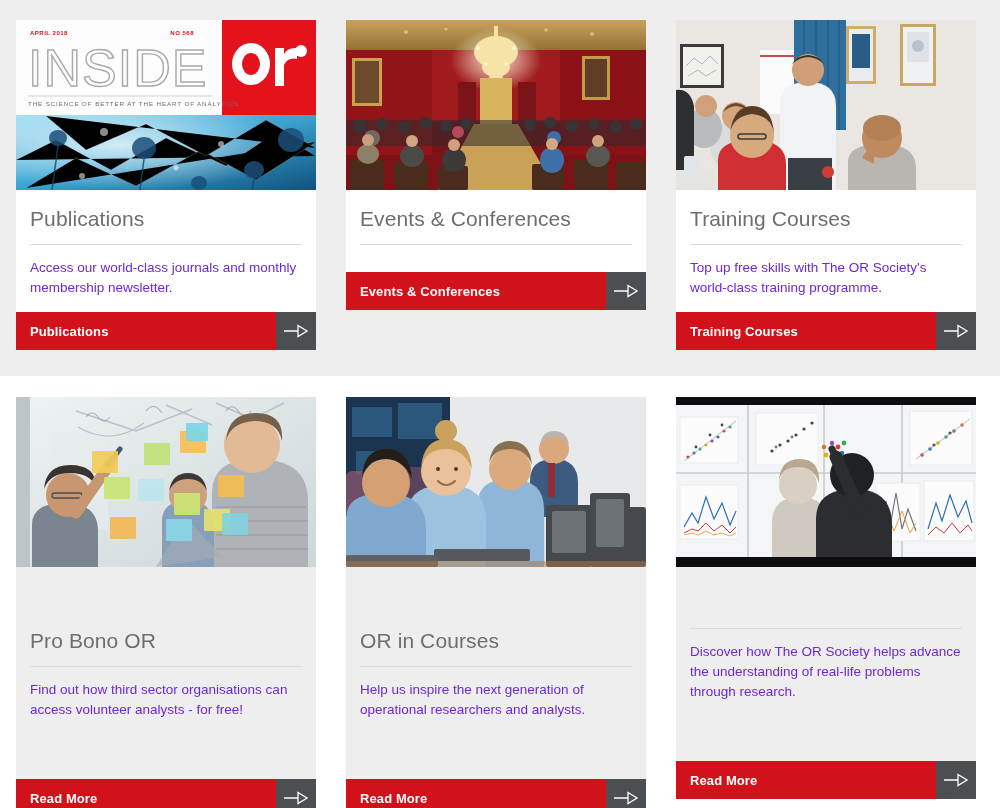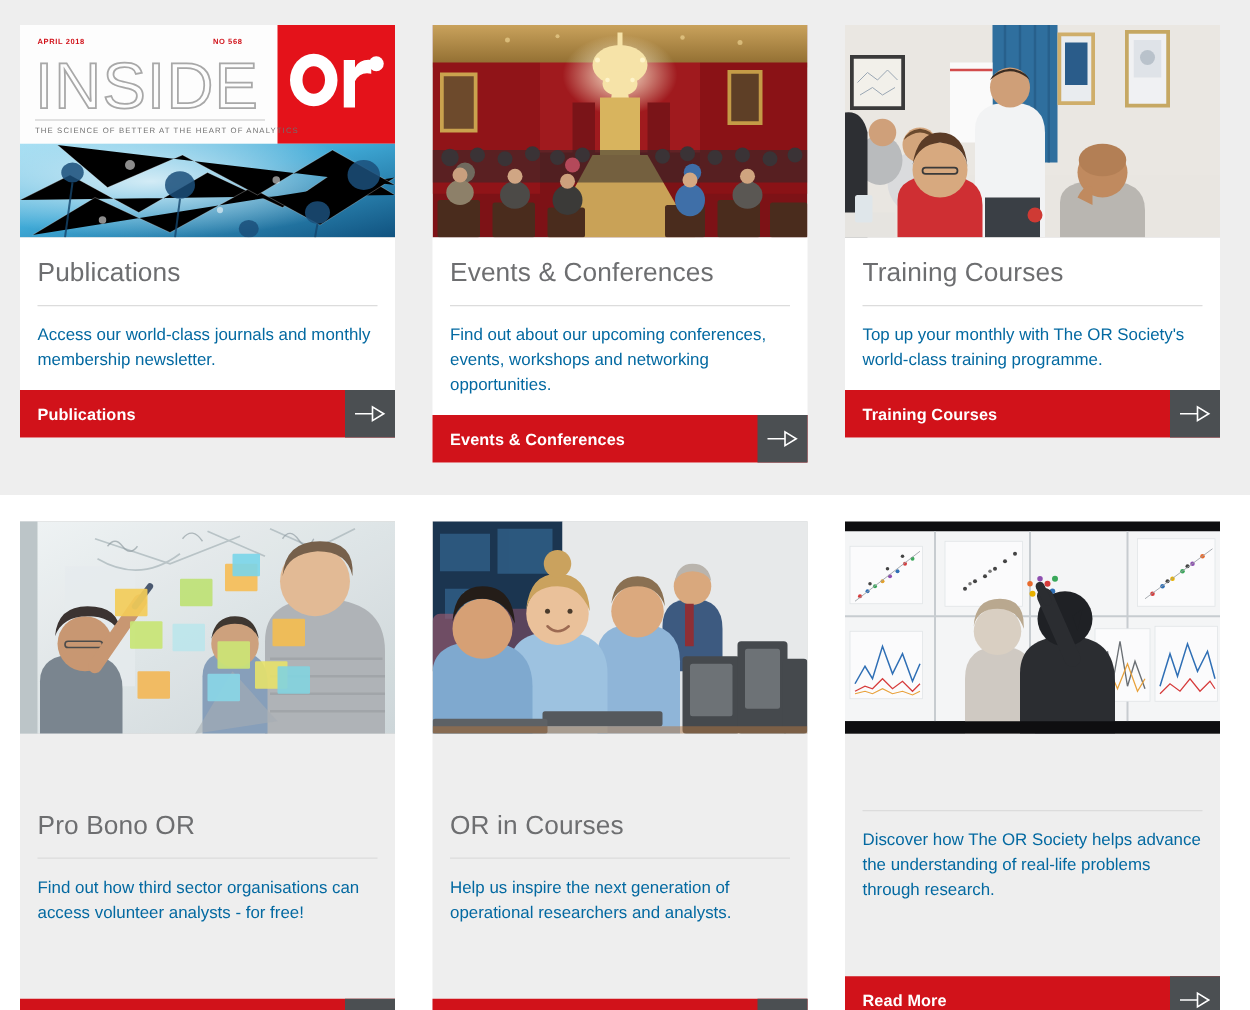"Access our world-class journals and" .card-text { color: #0369a1 -> #6d28d9 }
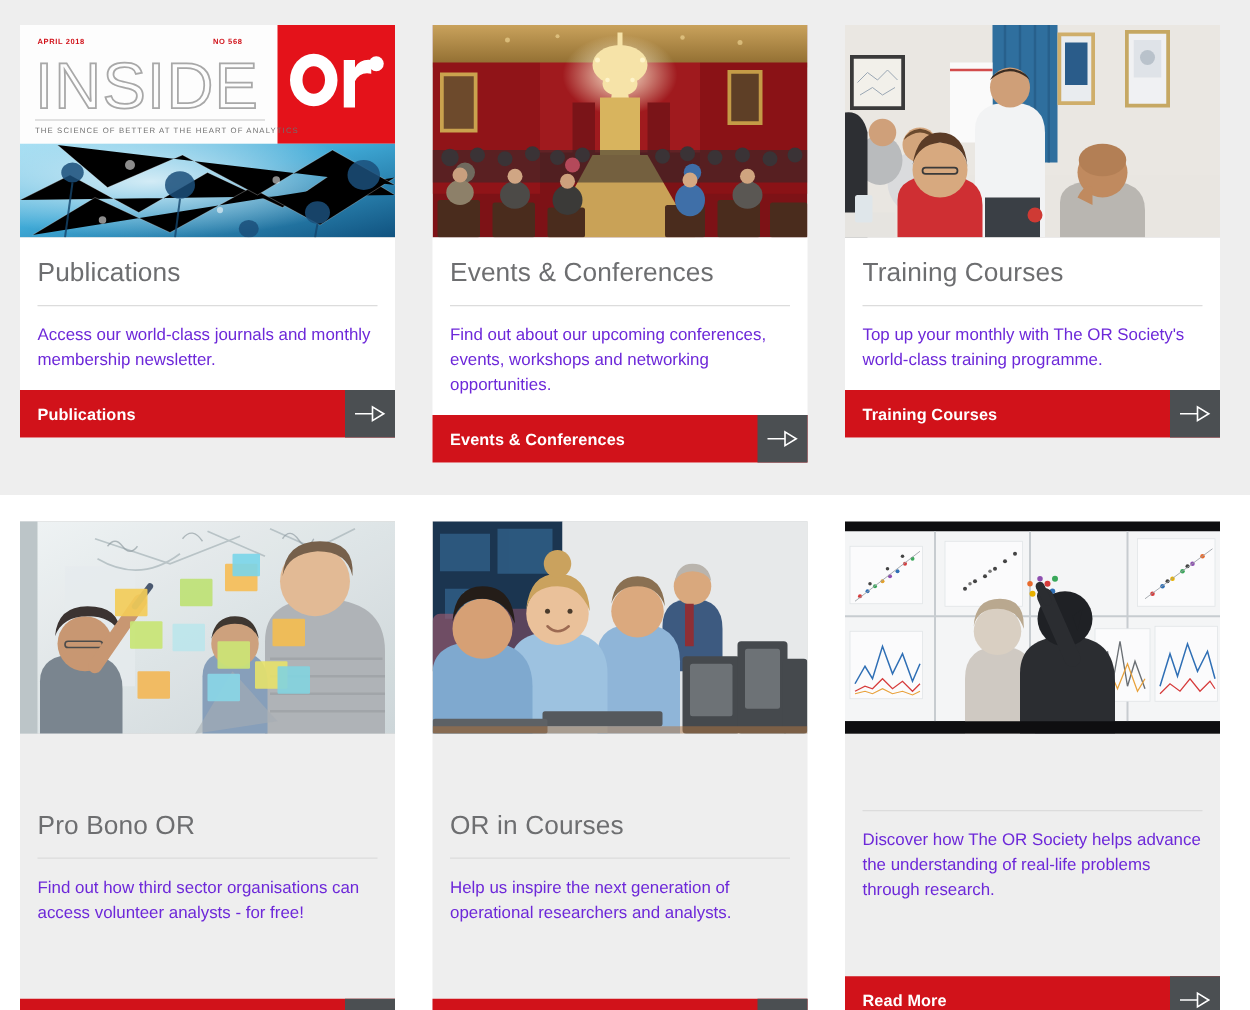"Find out about our upcoming" div.card-text { html: <div>Find out about our upcoming conferences, events, workshops and networking opportunities.</div> -> none }
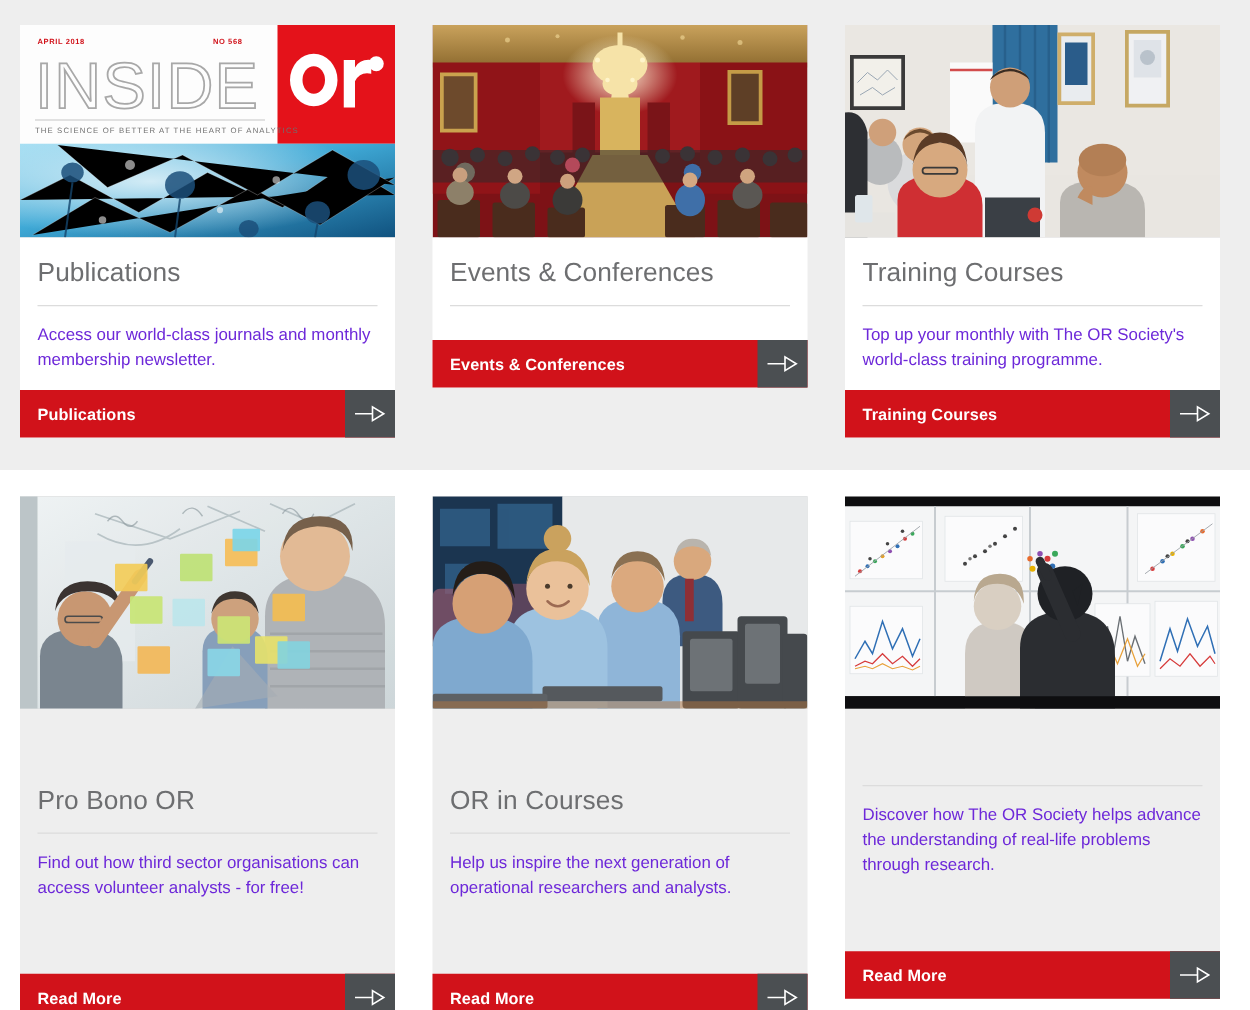"Top up your monthly with" div.card-text { text: your monthly -> free skills }
